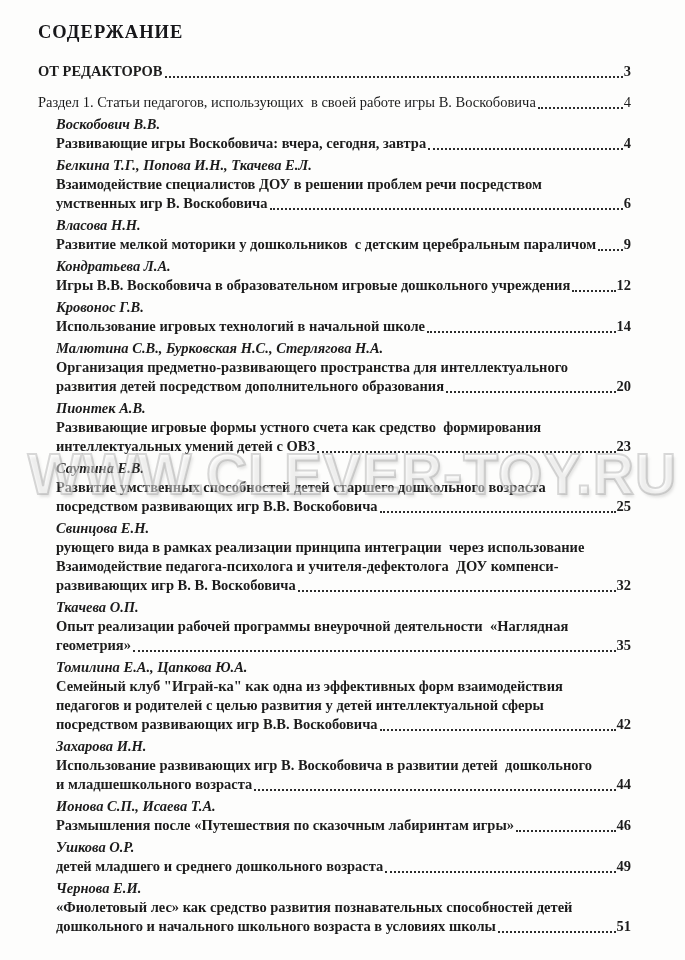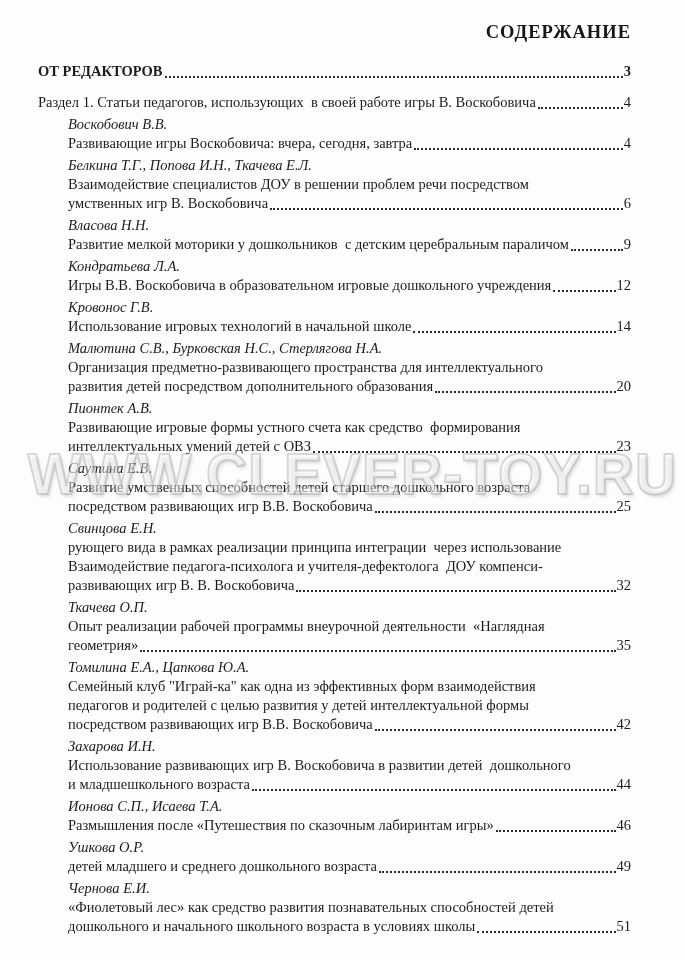"СОДЕРЖАНИЕ" .doc-title { text-align: right -> left }
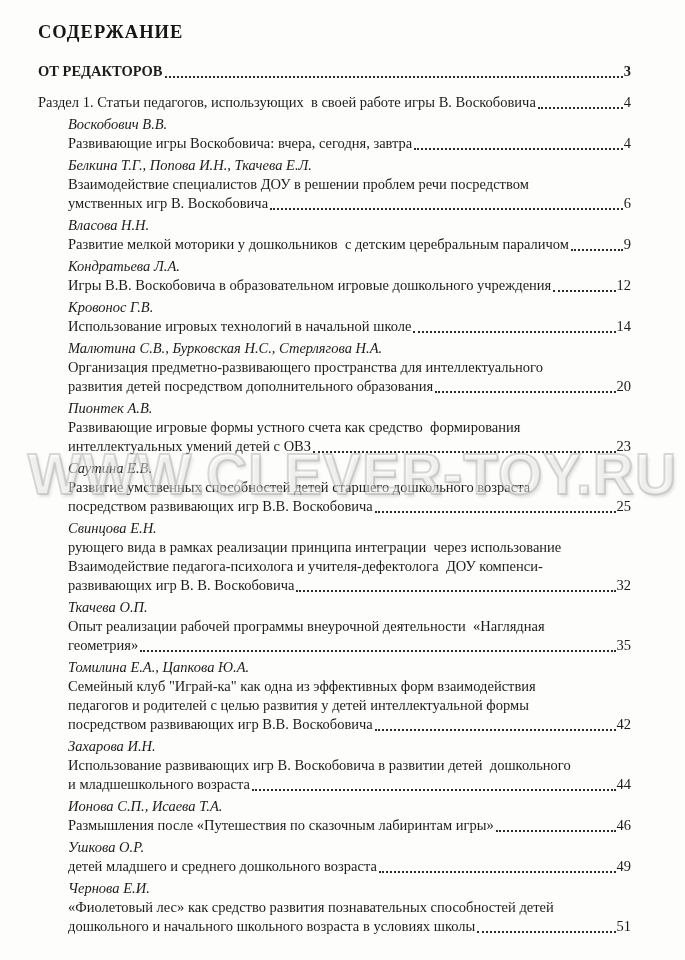"Воскобович В.В." .entry.kind-article { font-weight: none -> bold; margin-left: 30px -> 18px }
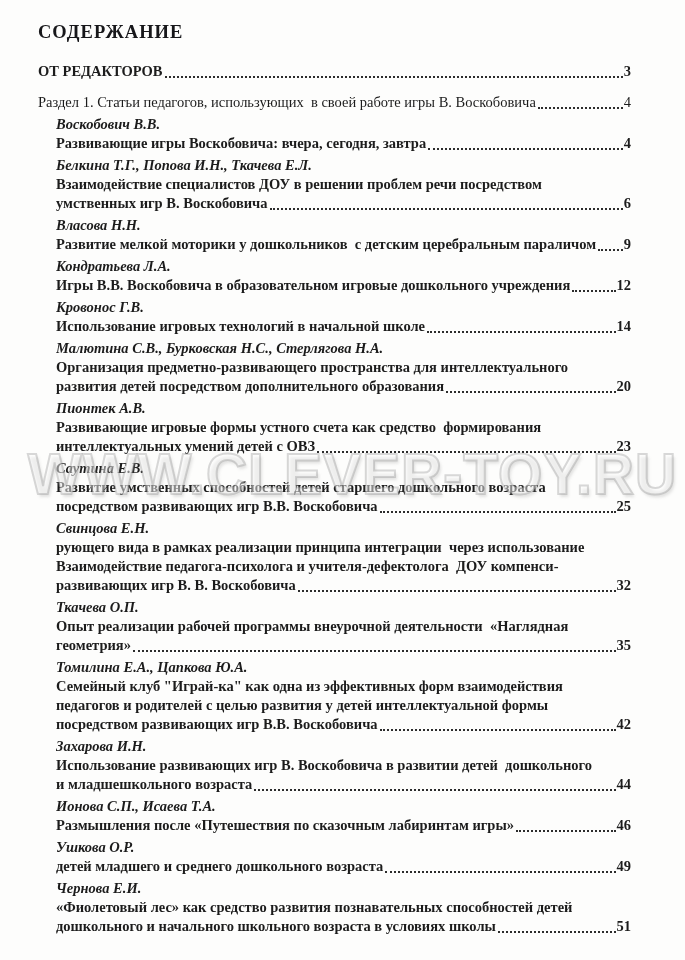"педагогов и родителей с целью" div.mid-line { text: формы -> сферы }
